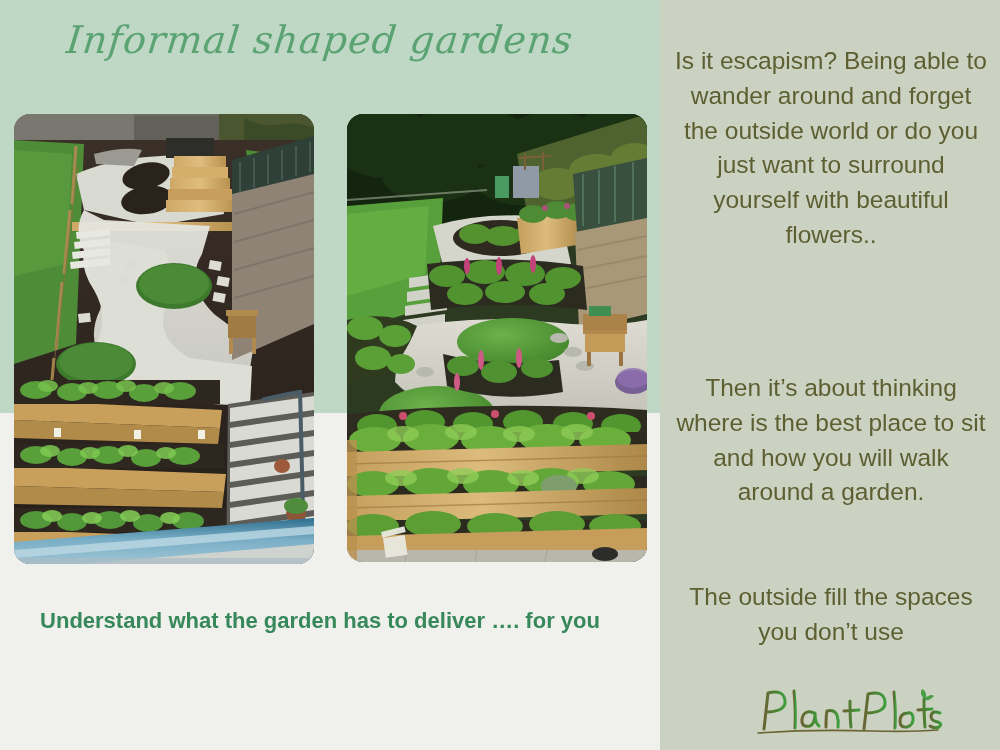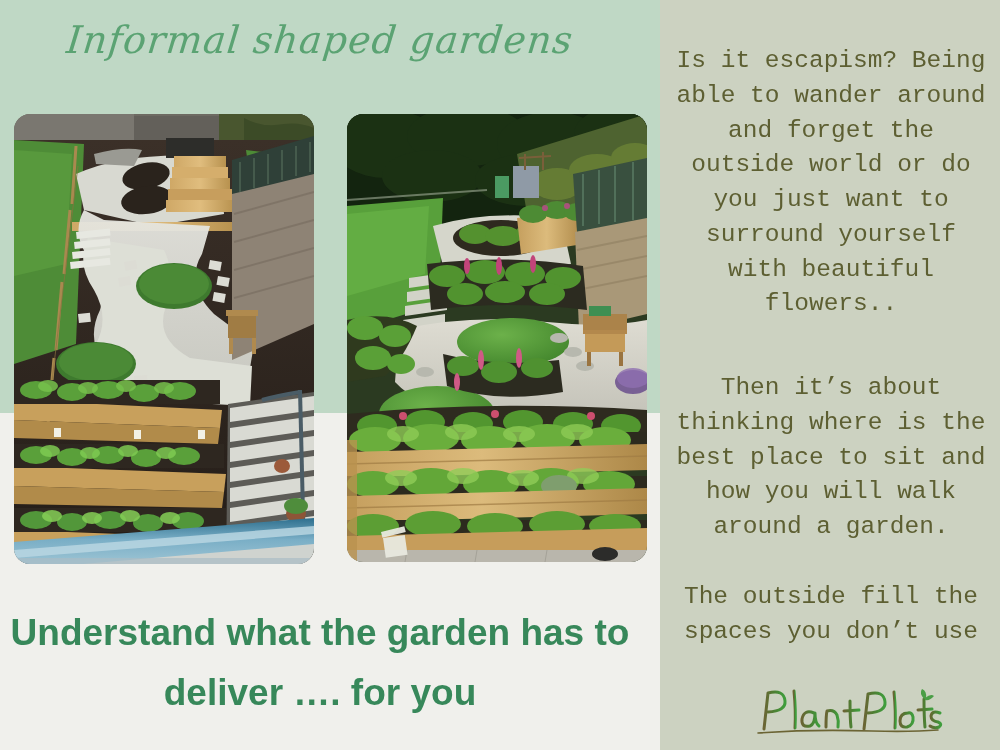"Is it escapism? Being able" .rtext { font-family: Liberation Mono, monospace -> none }
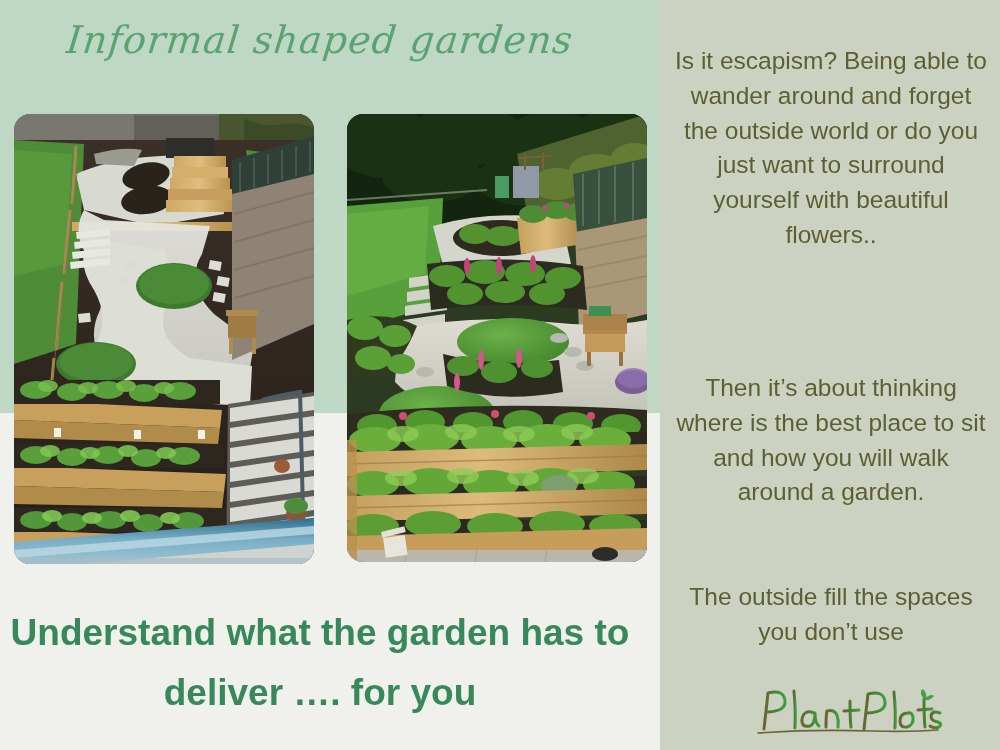"Understand what the garden has" .caption { font-size: 37px -> 22px }
